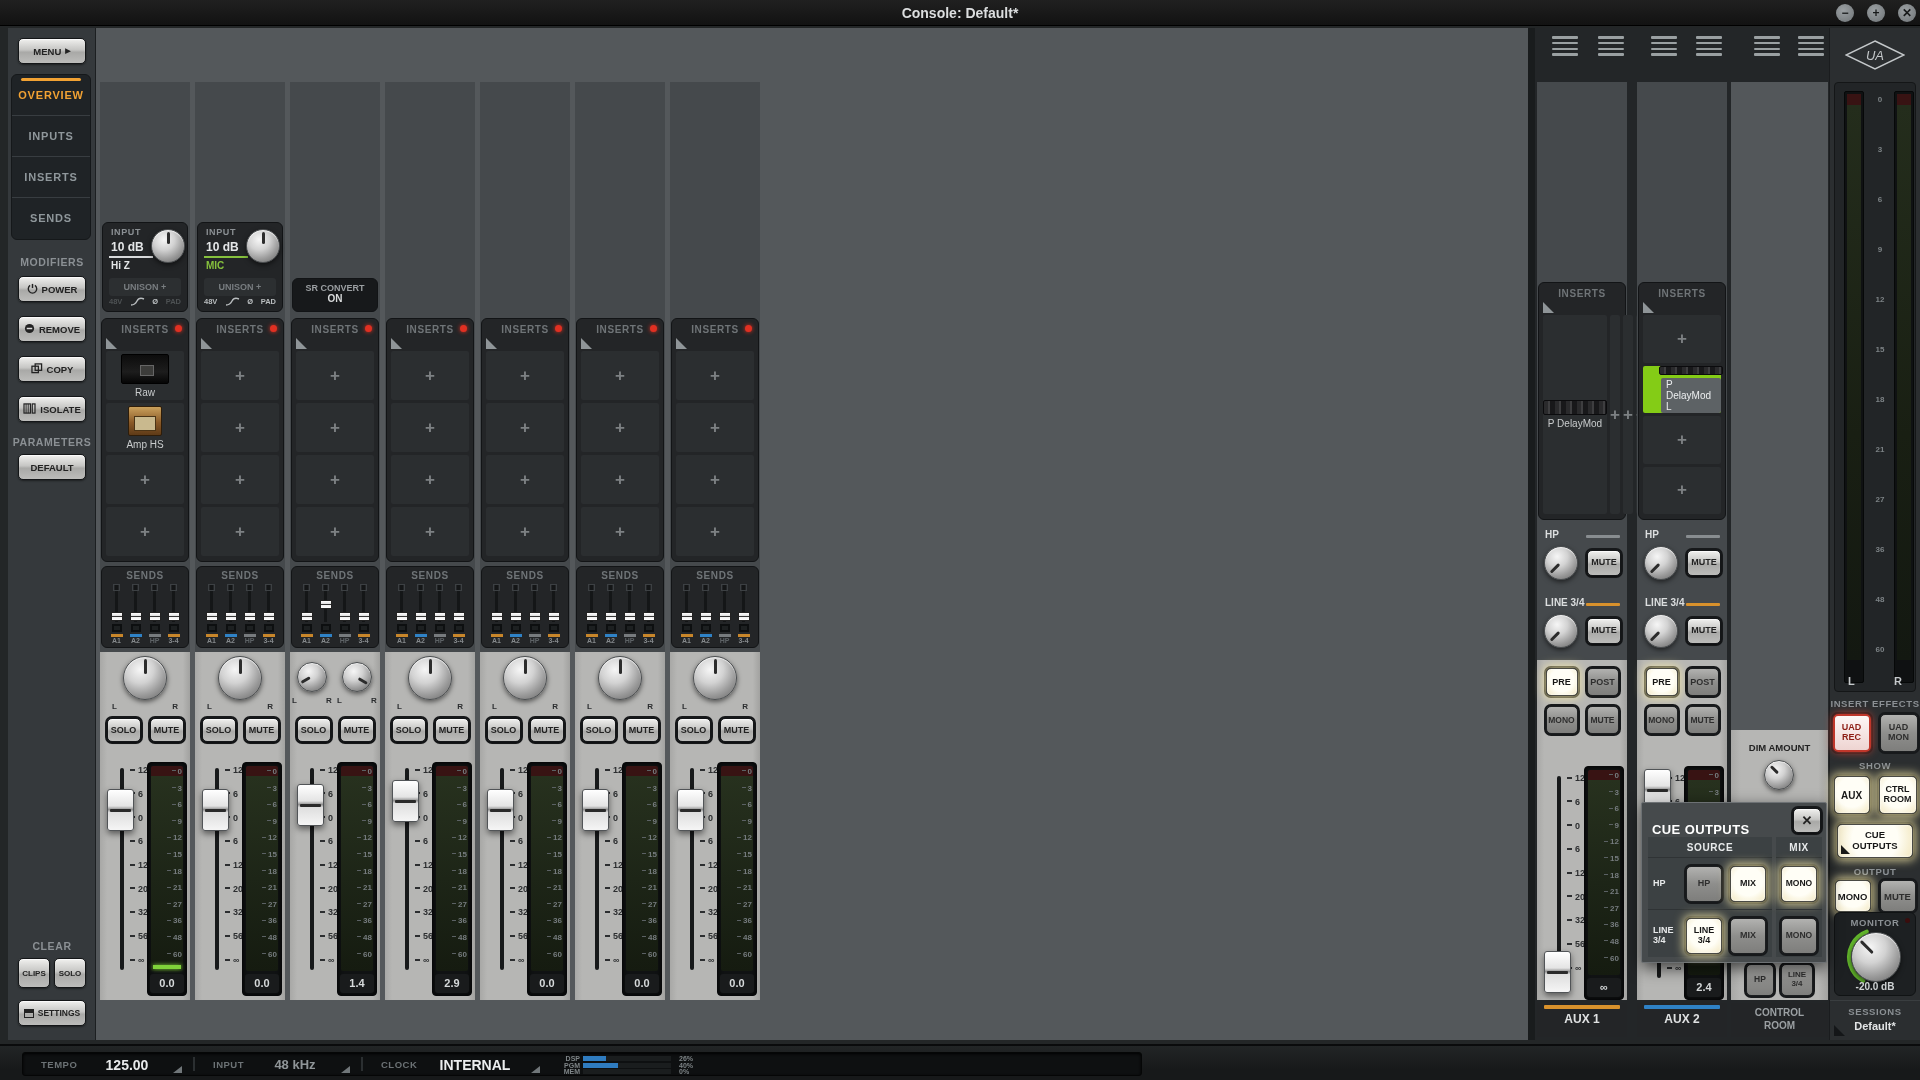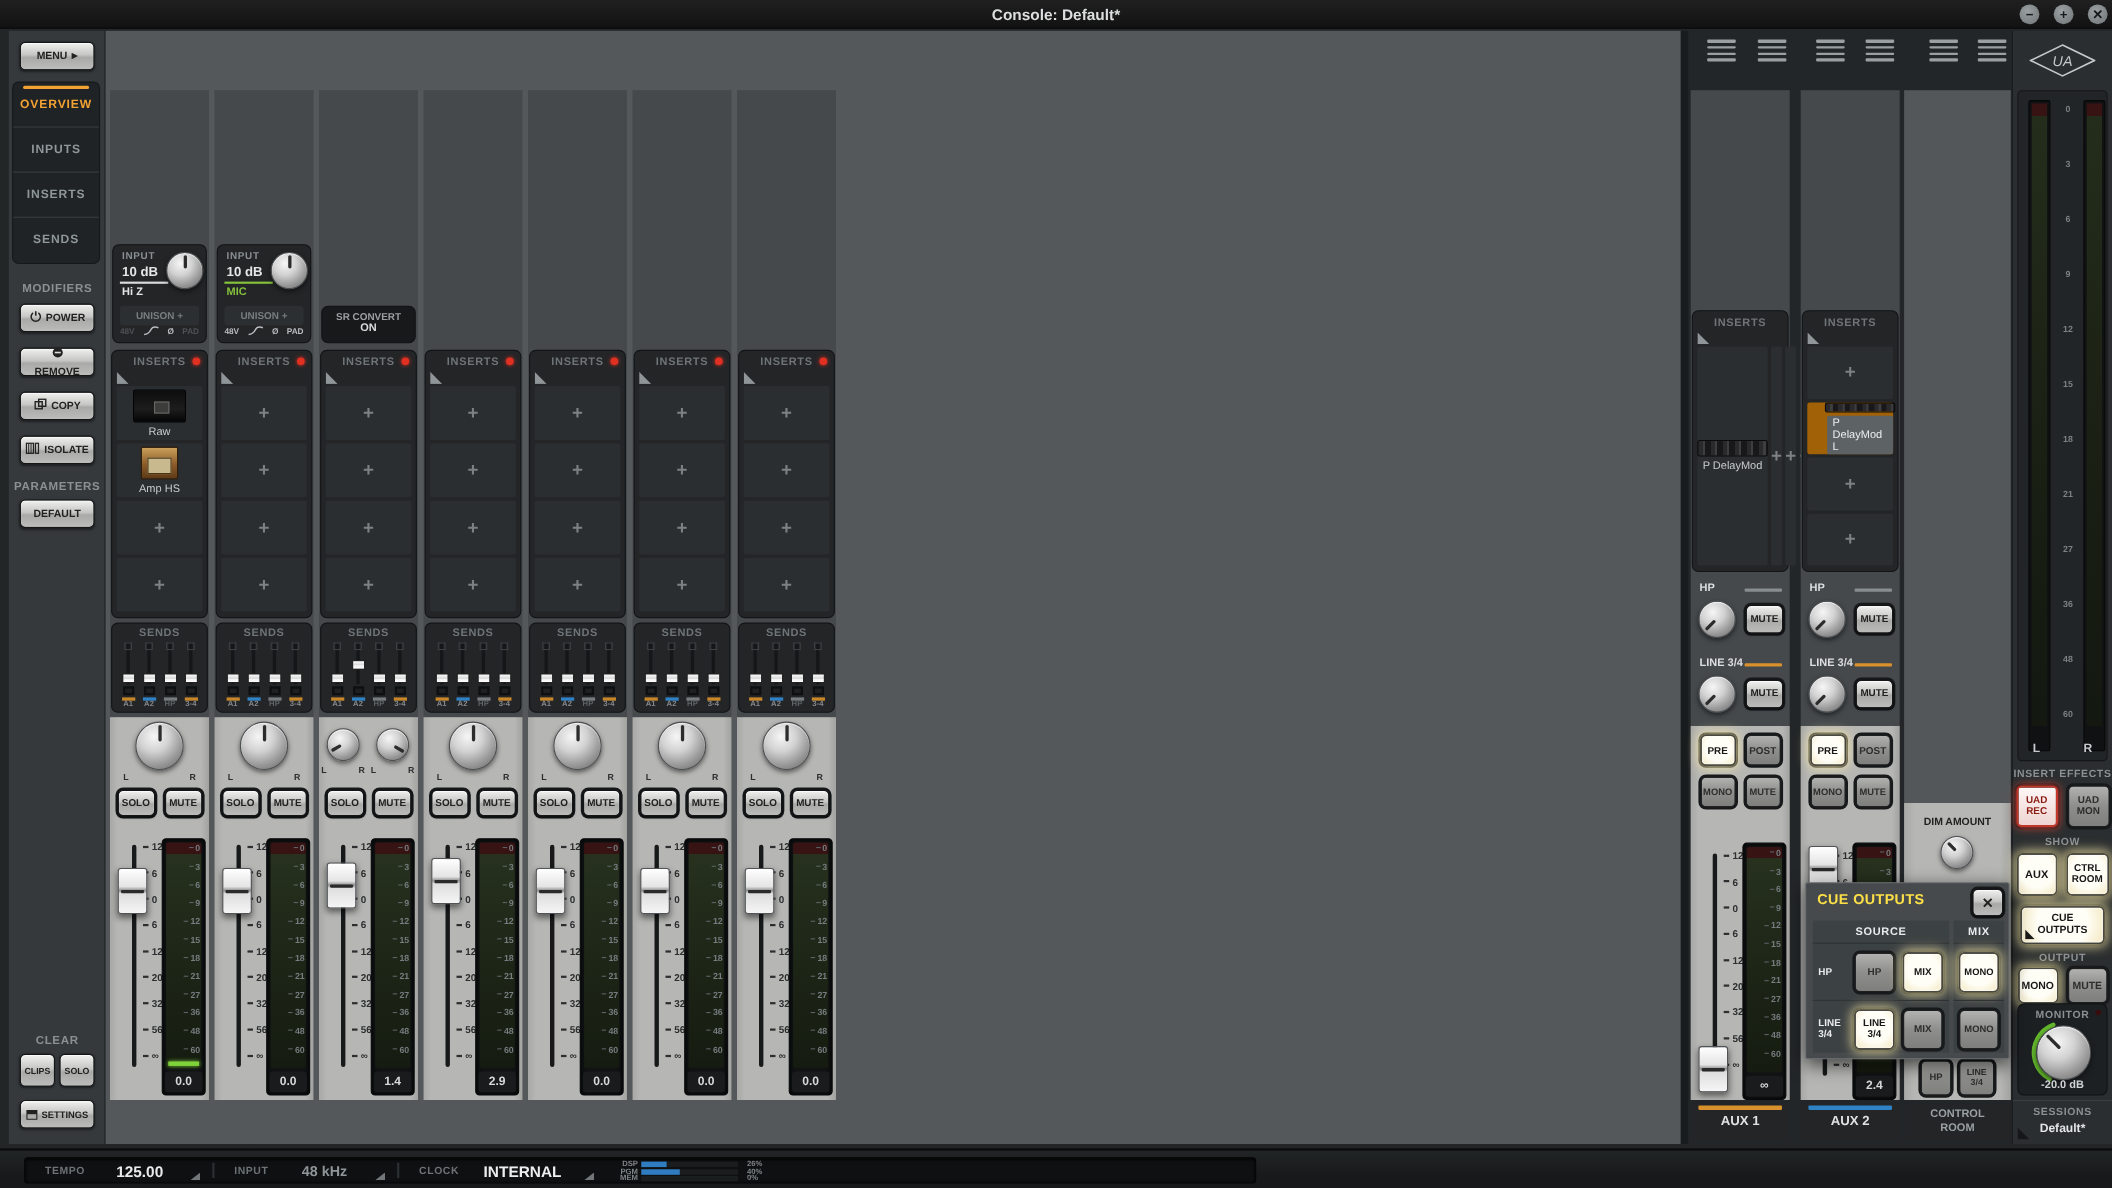"REMOVE" div.sbtn { flex-direction: column -> none }
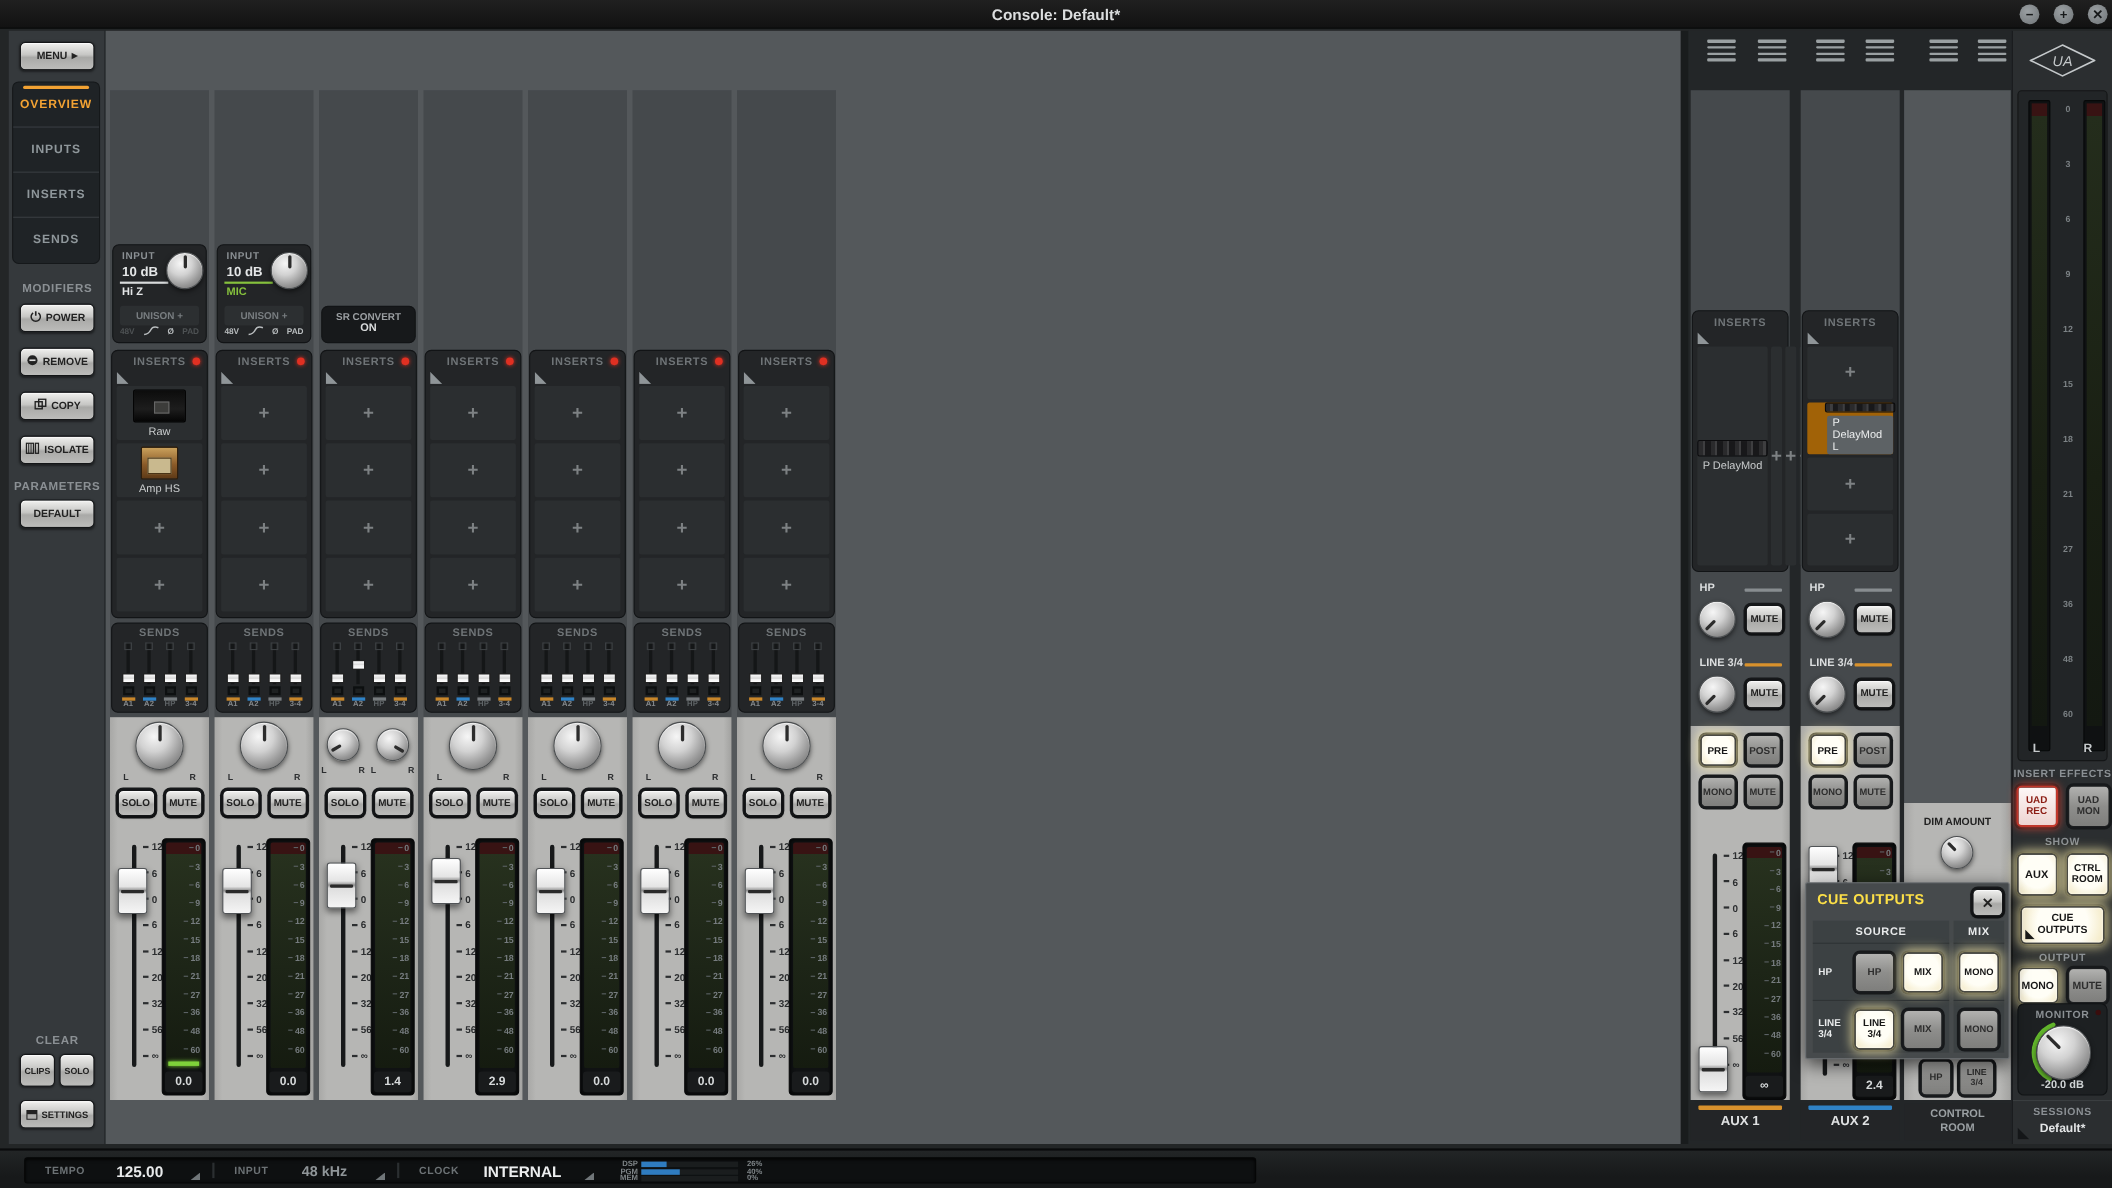"P DelayMod L" div.slot { background: #a16207 -> #84cc16 }
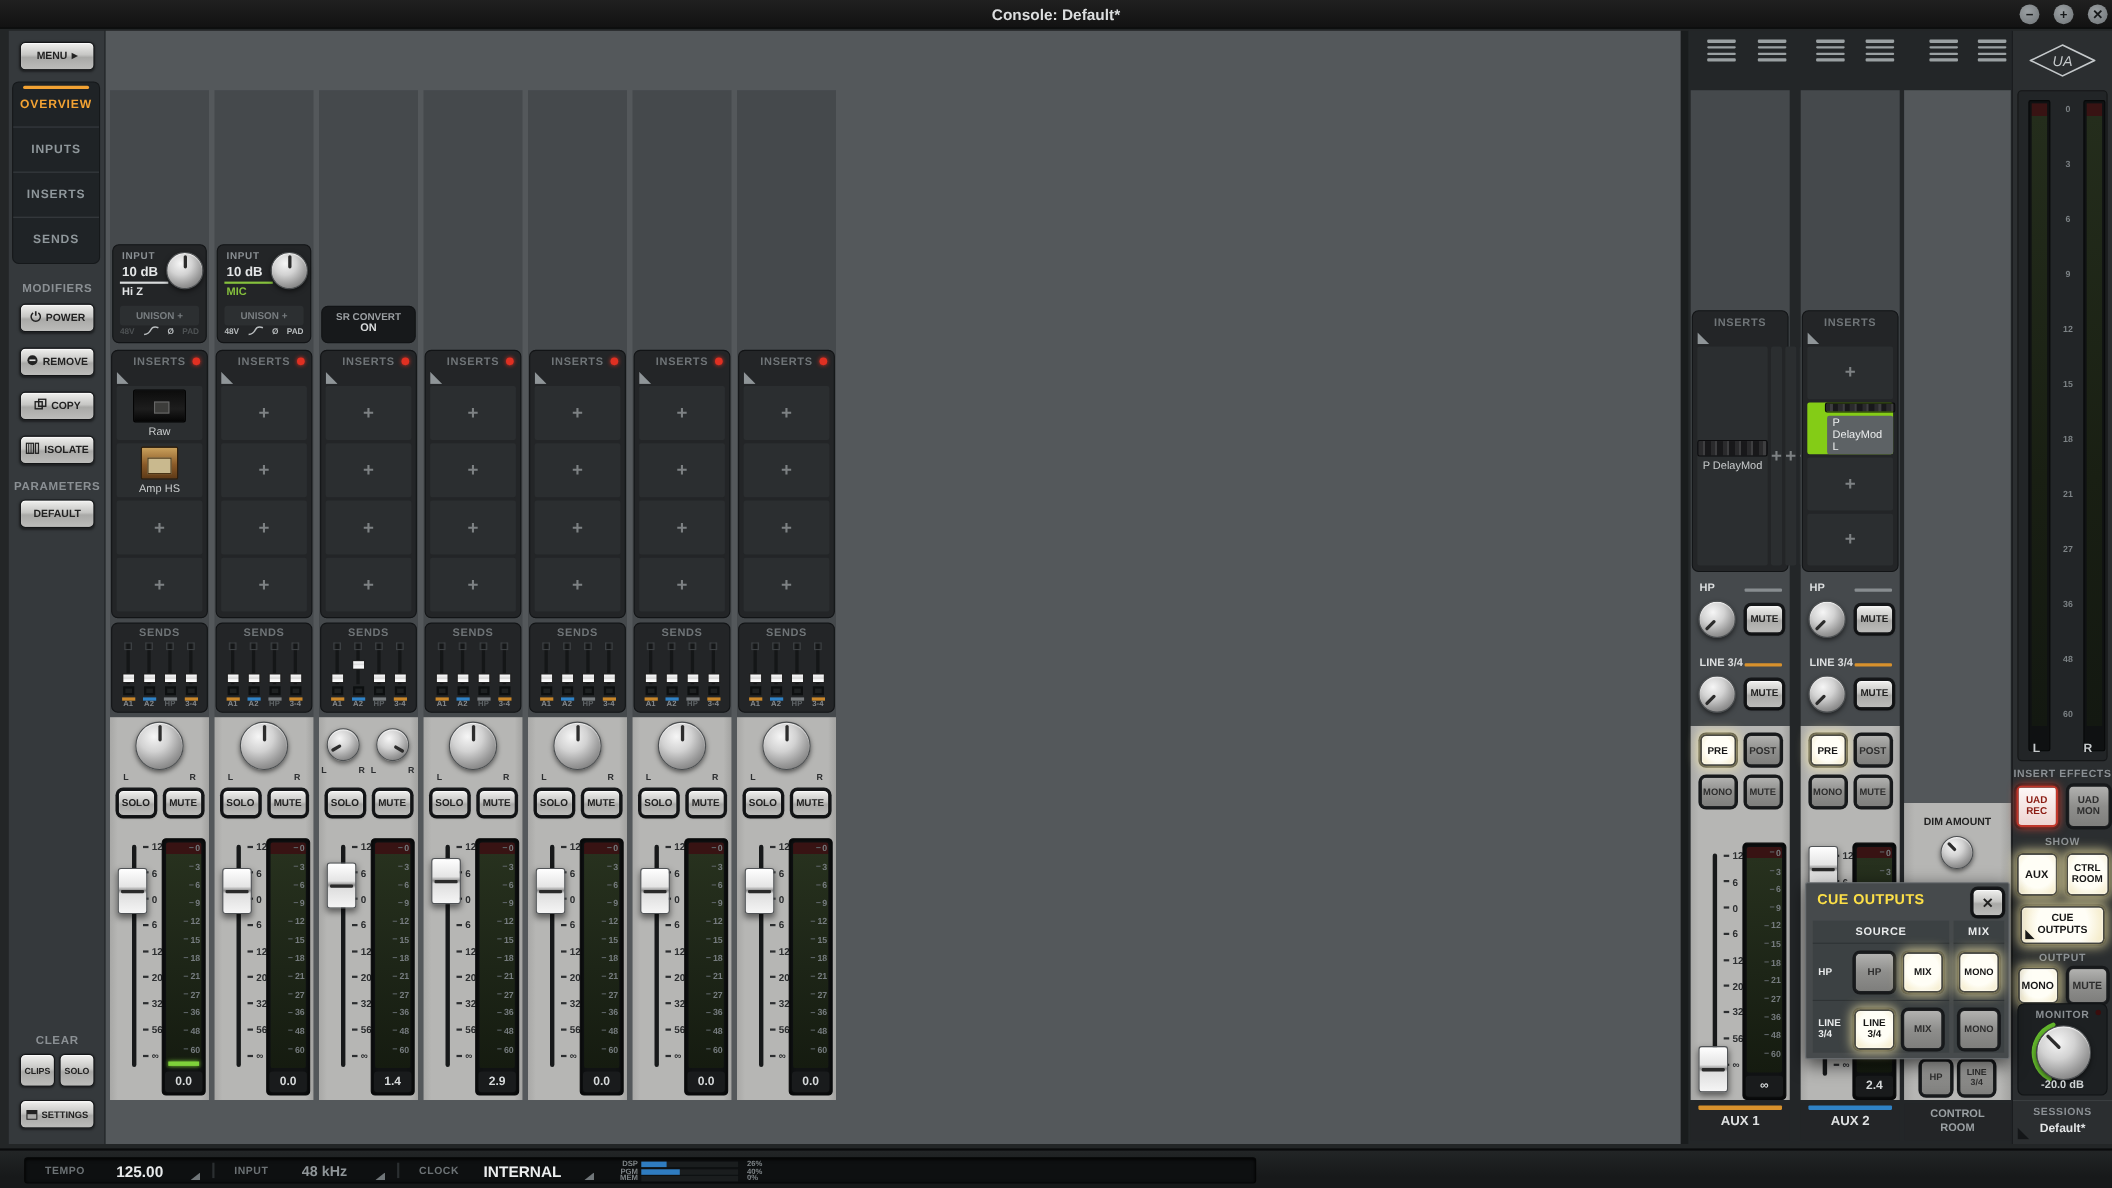"CUE OUTPUTS" .pop-title { color: #fde047 -> #ffffff; top: 7px -> 19px }
